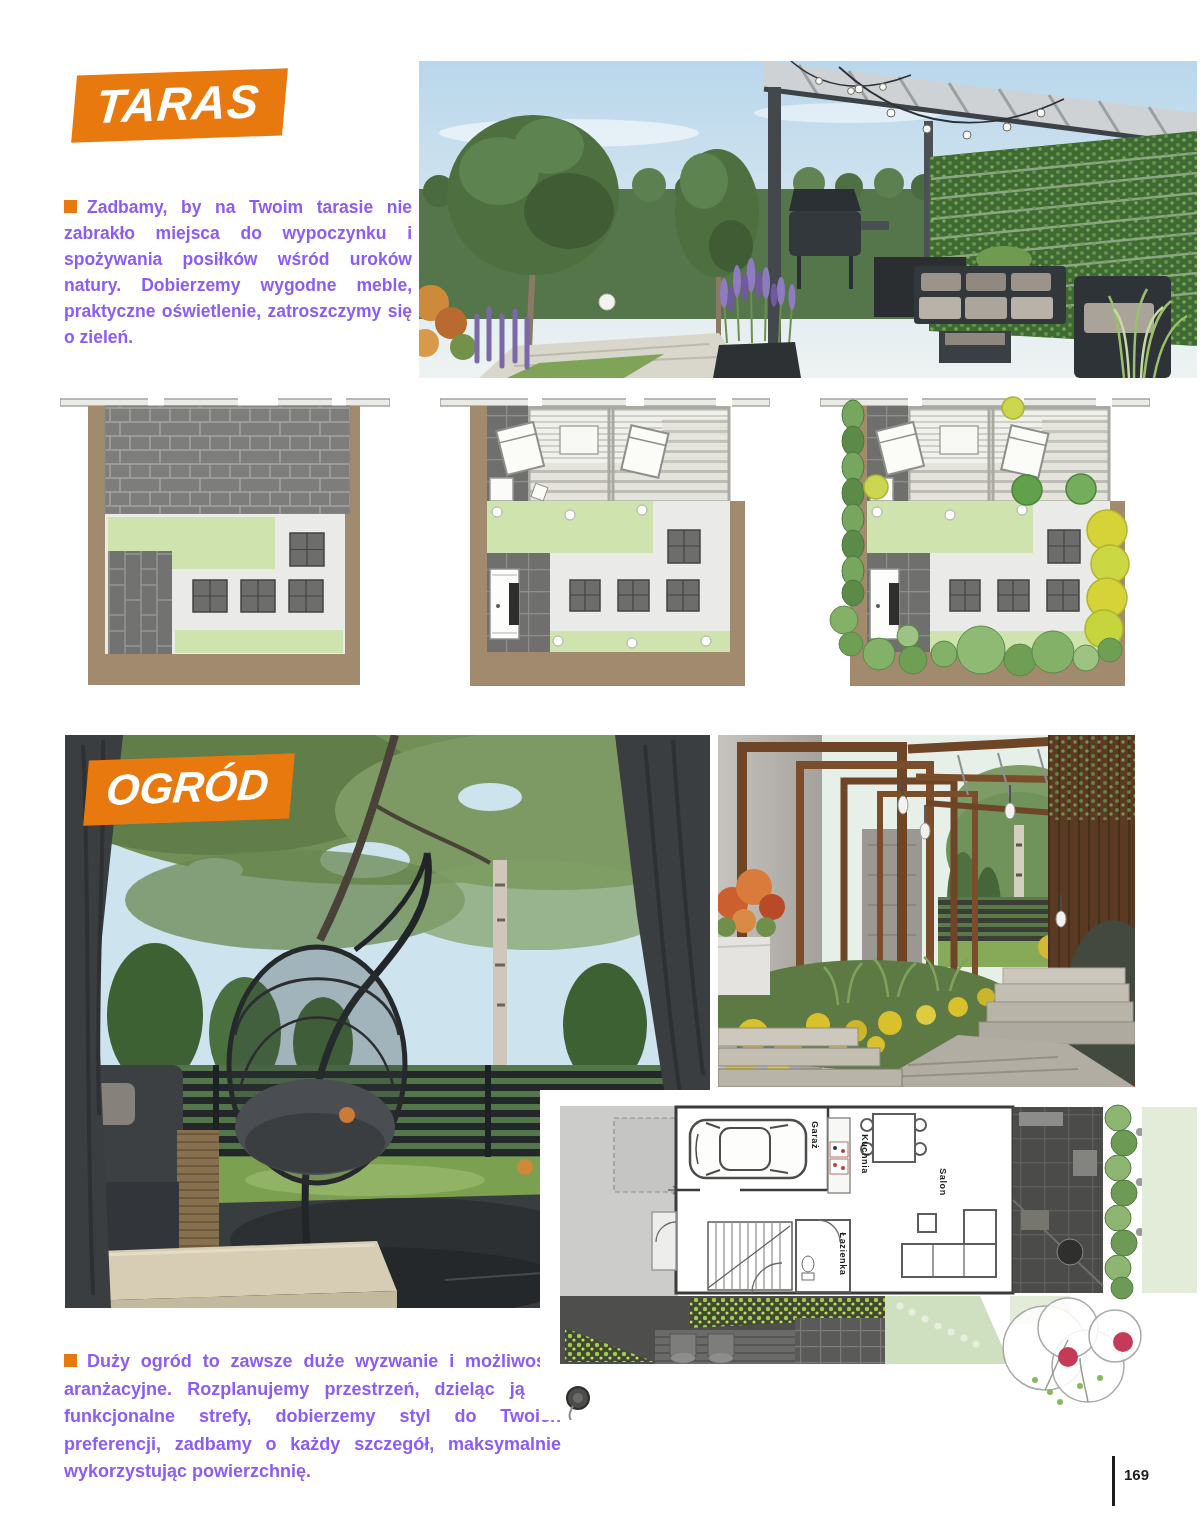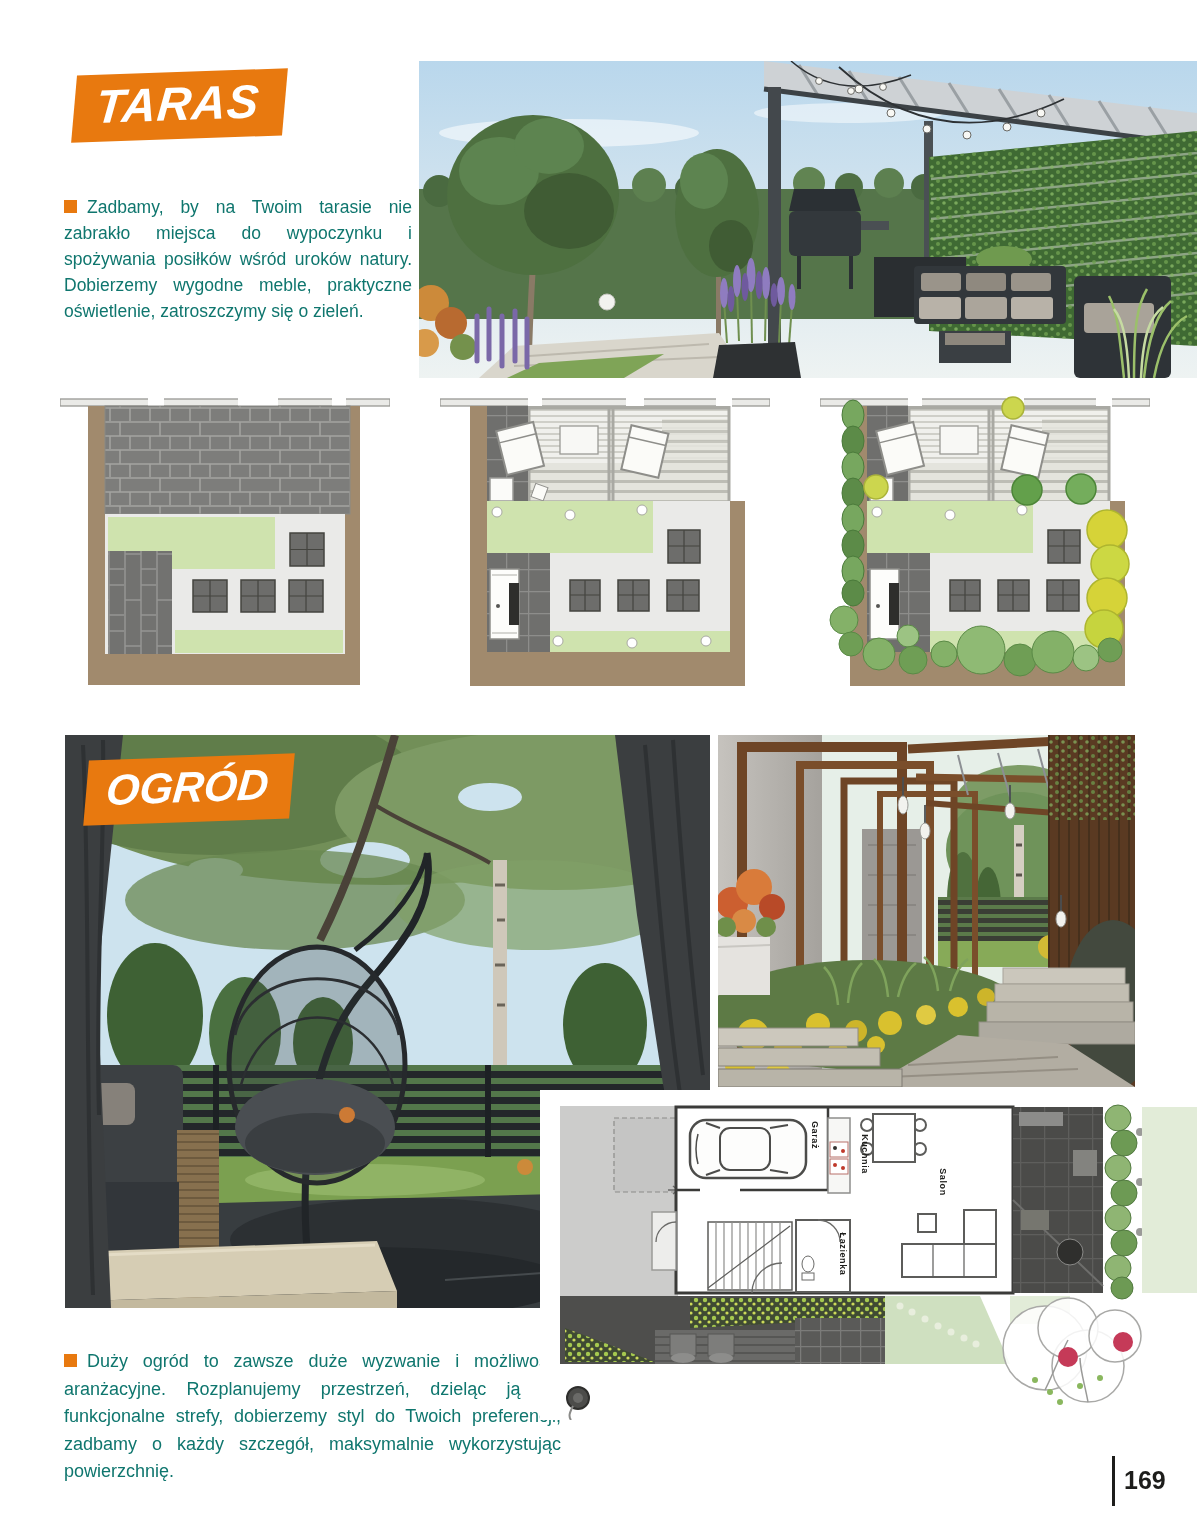"Zadbamy, by na Twoim tarasie" .copy { color: #0f766e -> #8b5cf6; font-weight: 400 -> 700 }
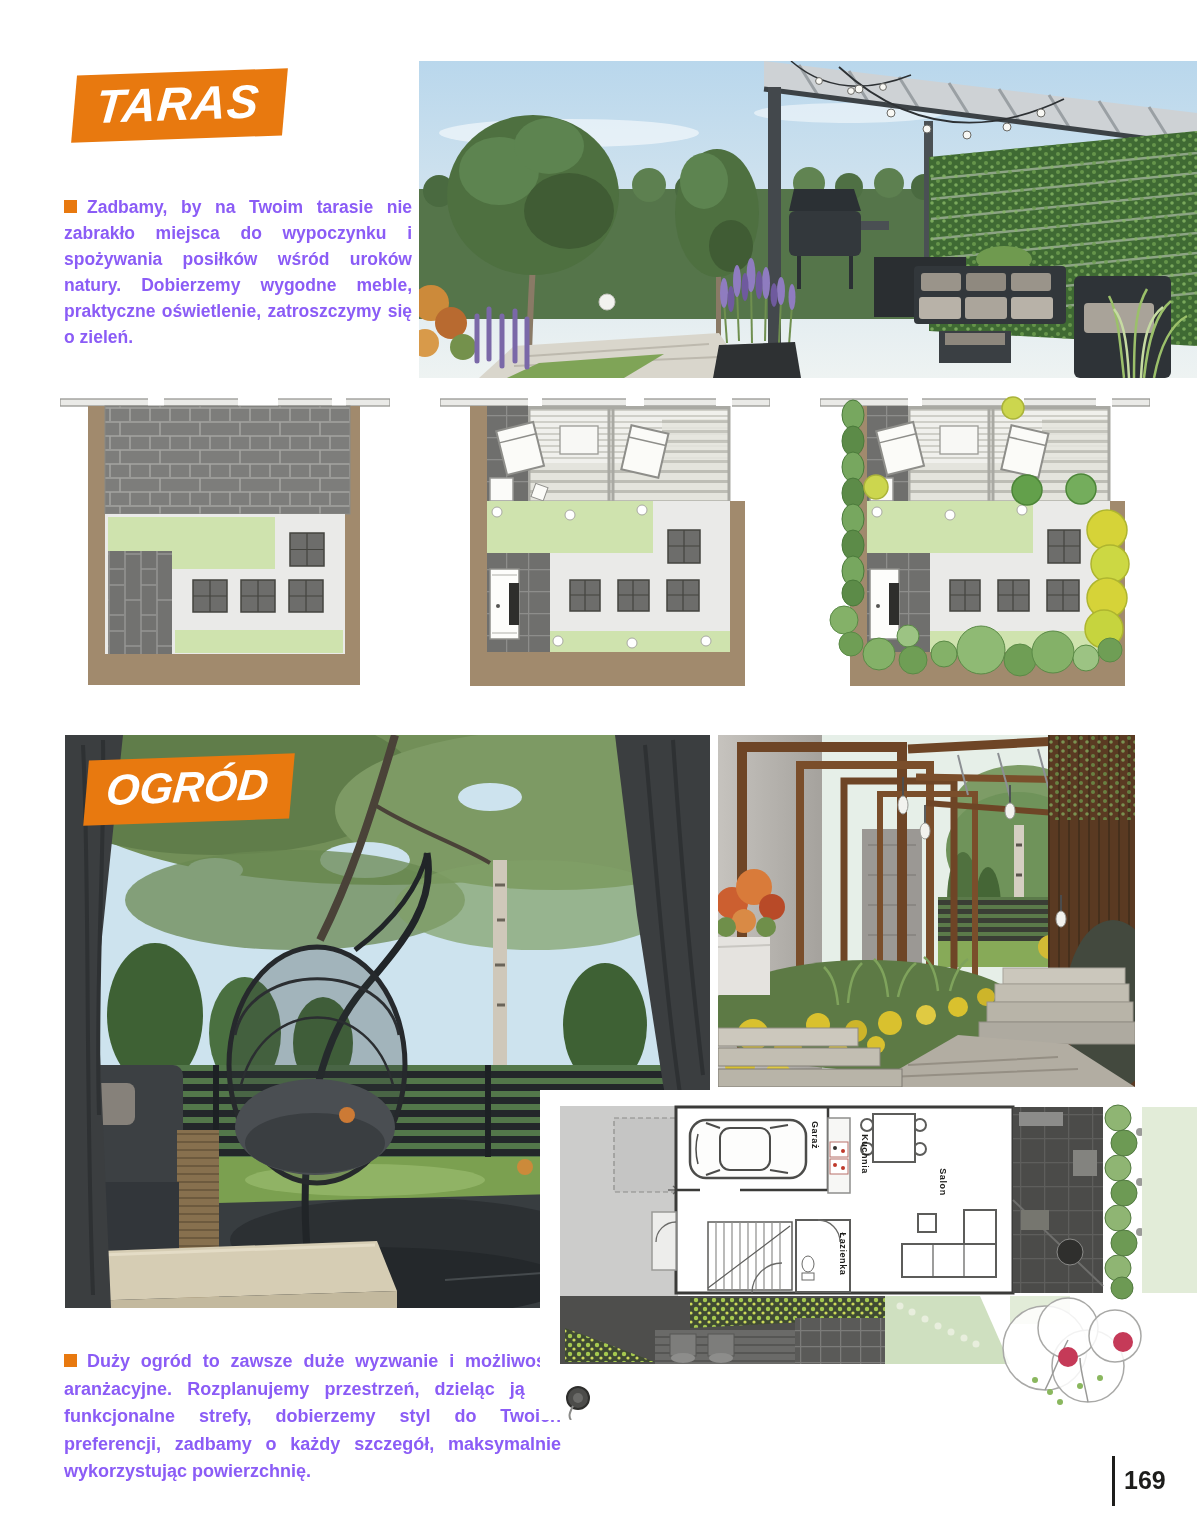"169" #footer-pagenum { font-size: 25px -> 15px }
